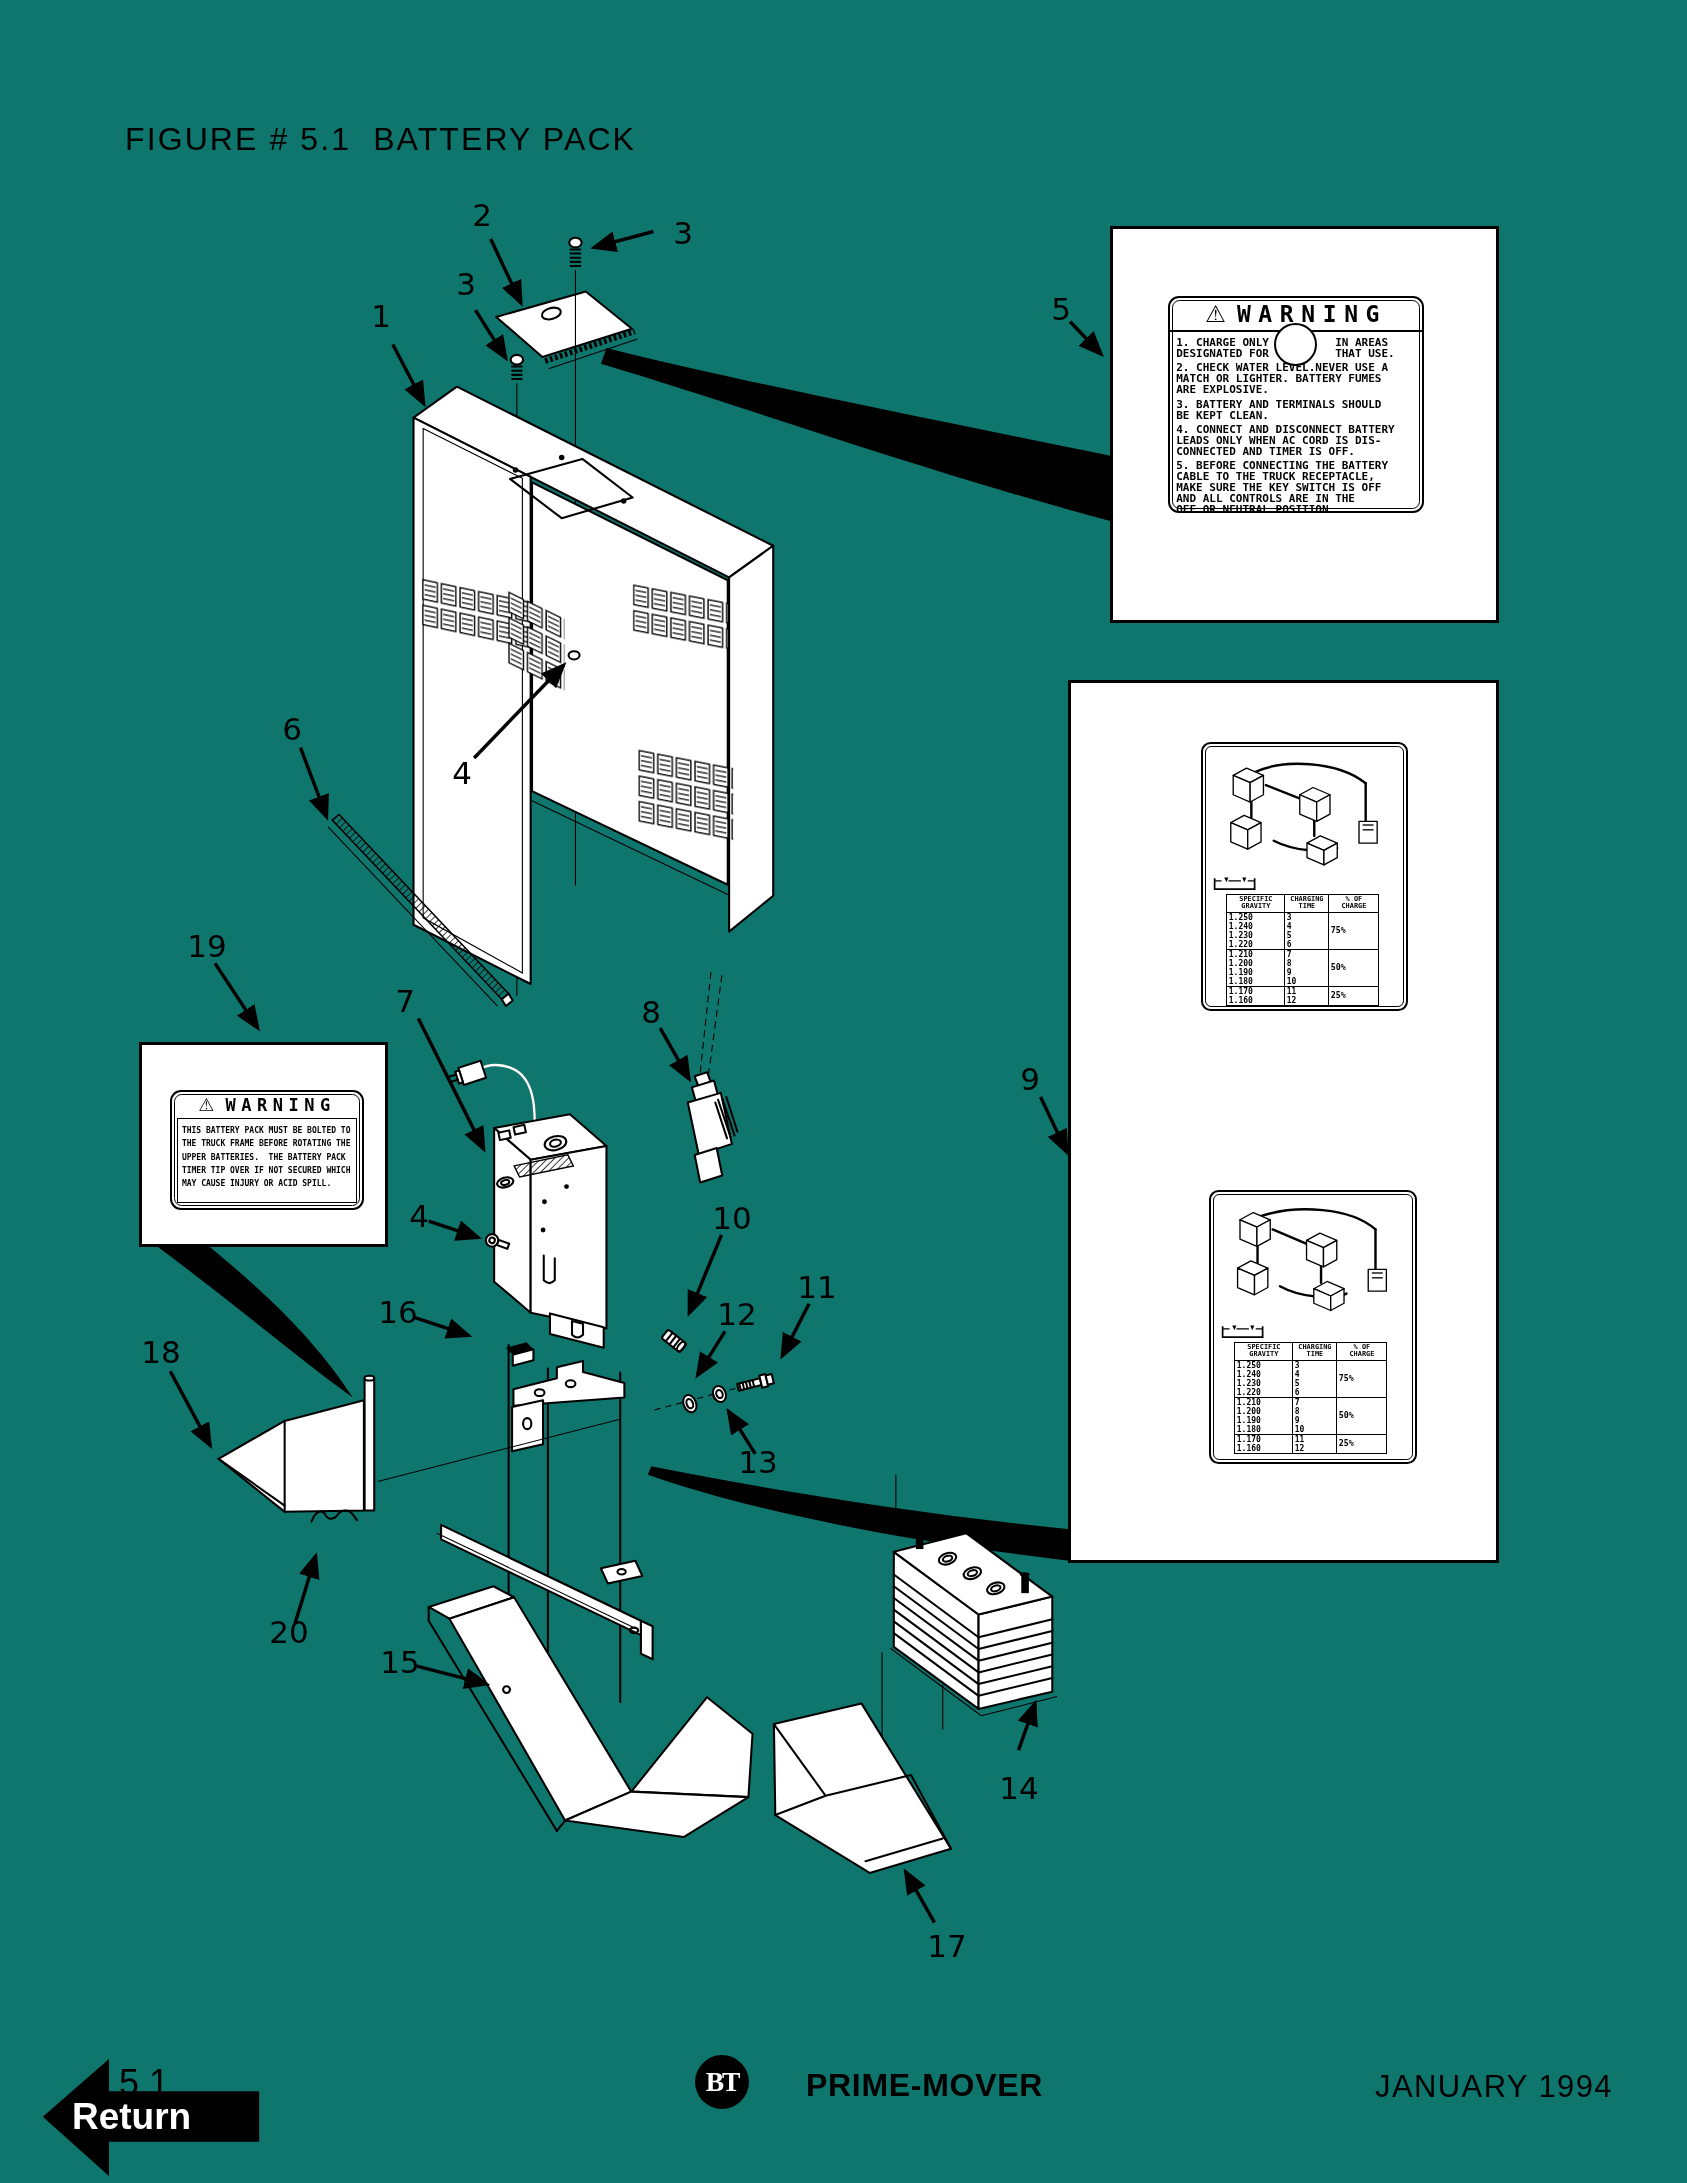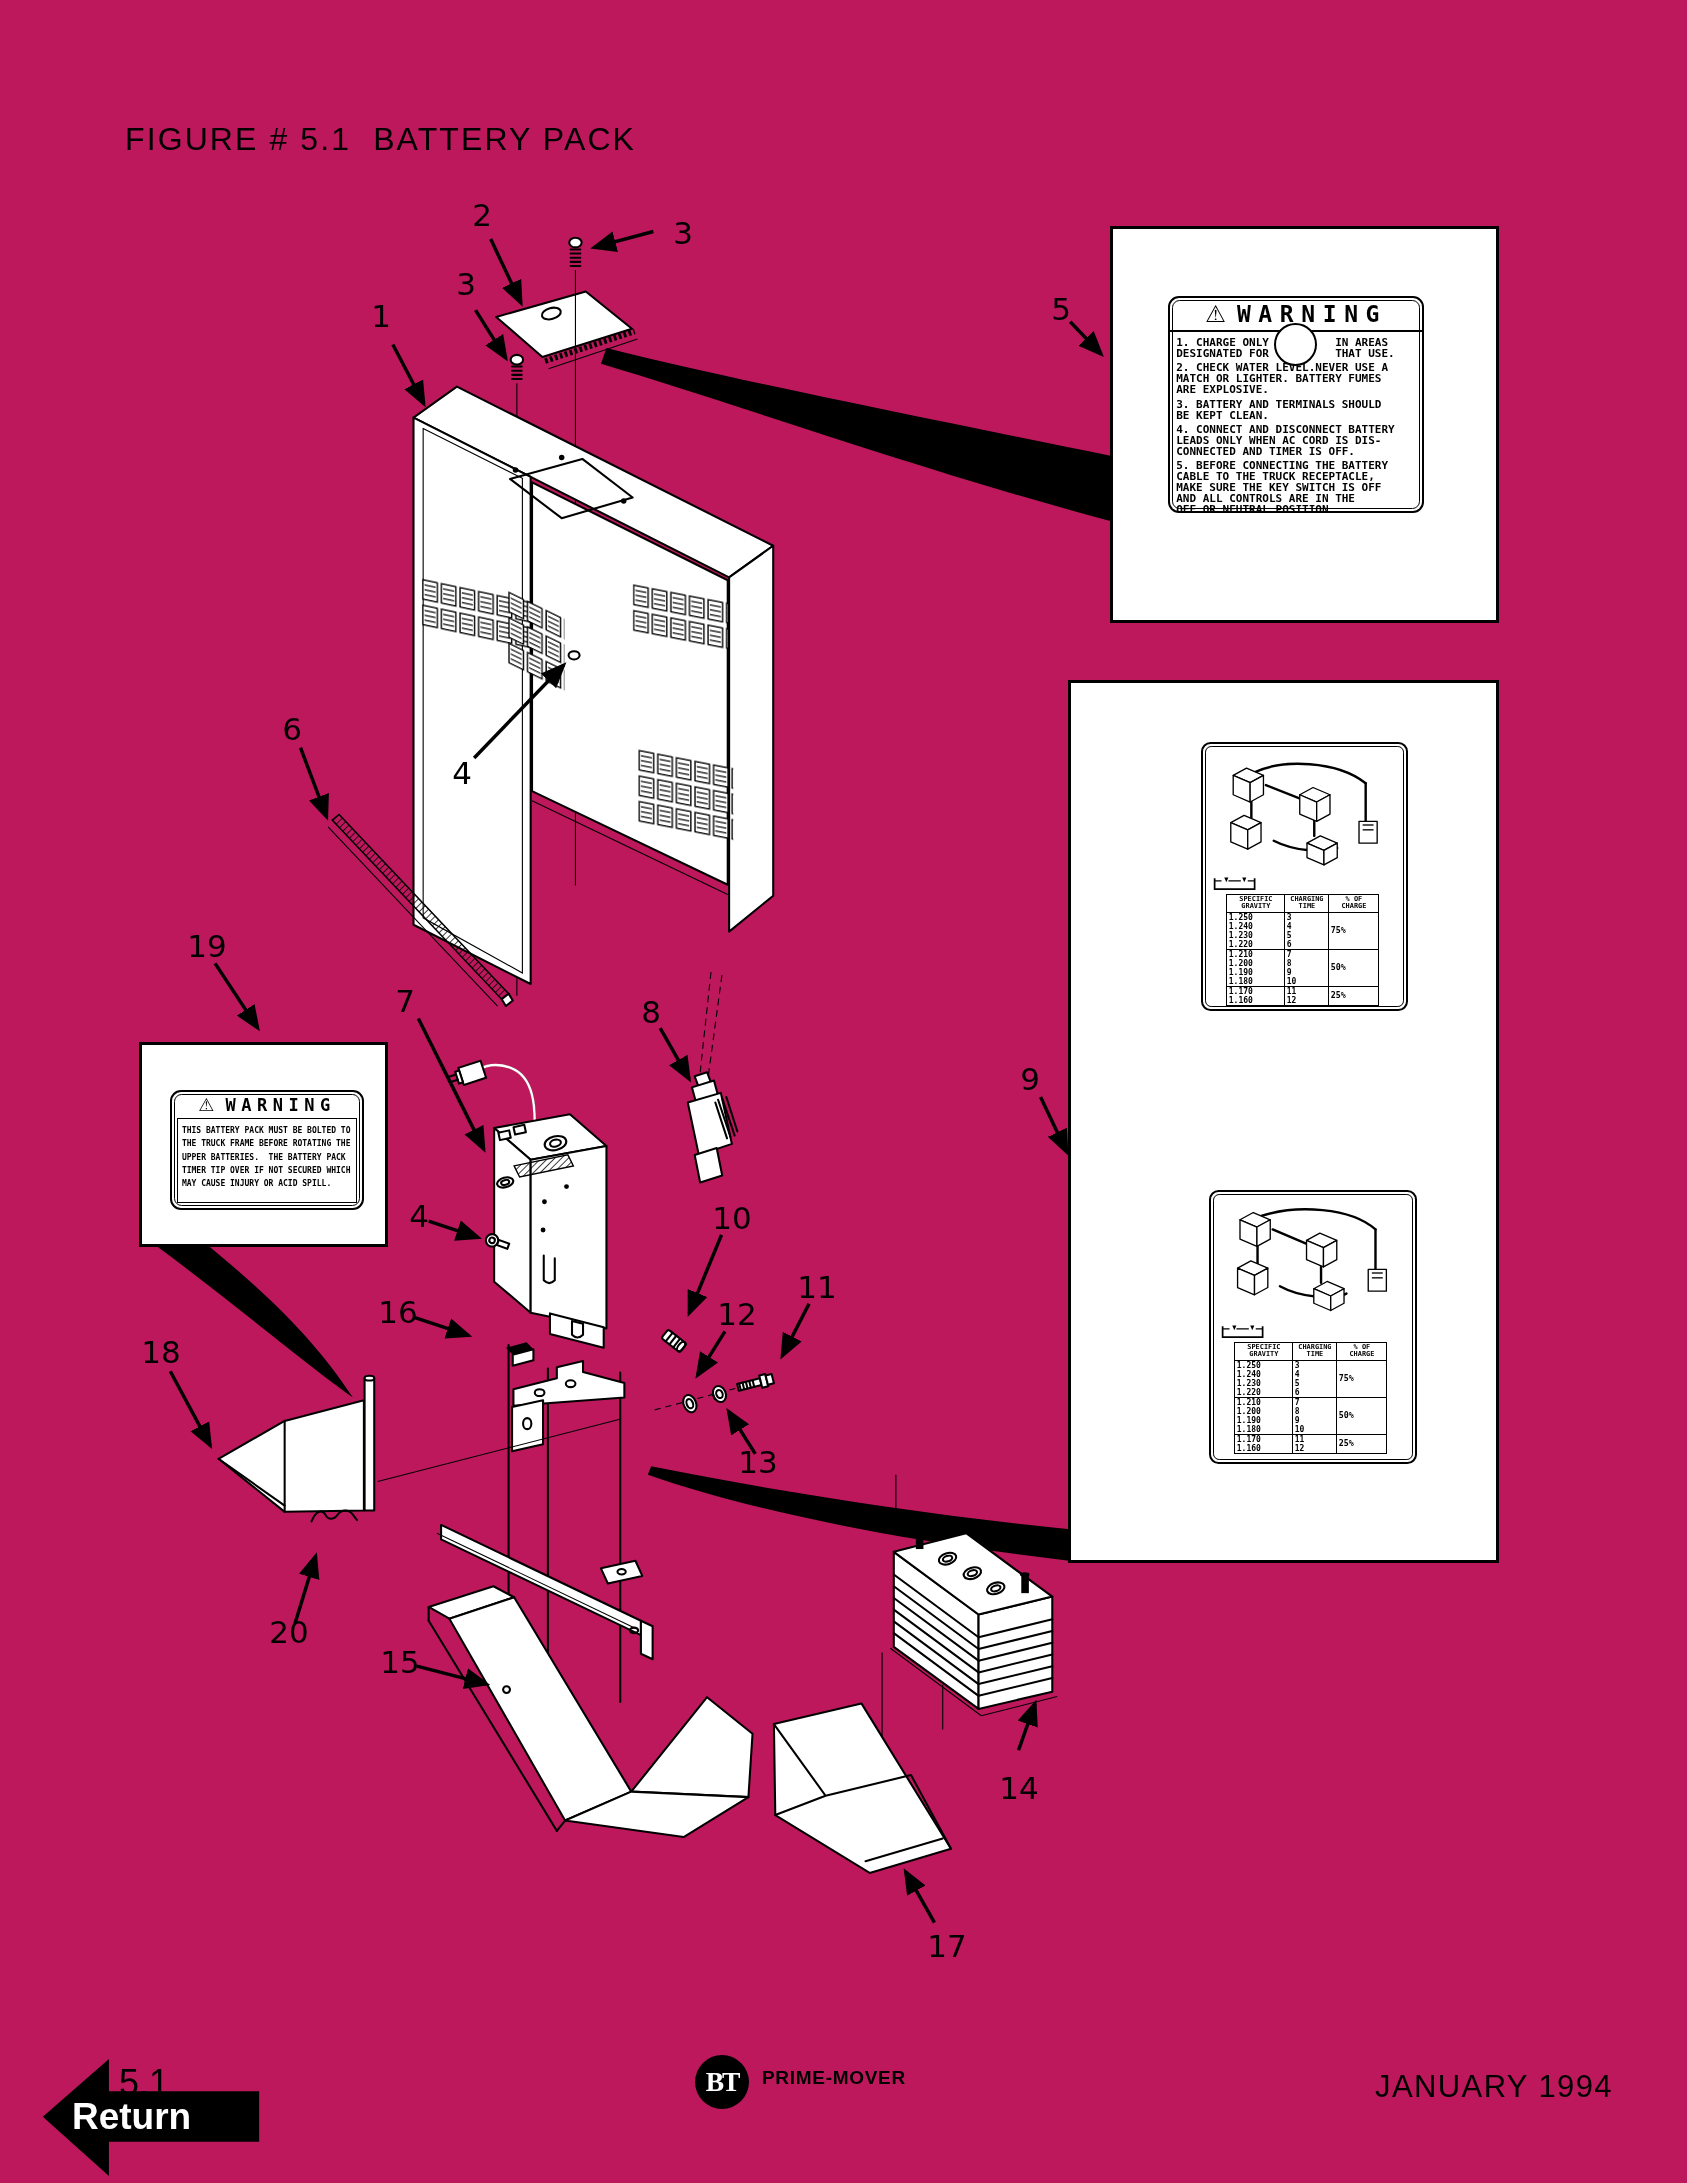"FIGURE # 5.1 BATTERY PACK" .page { background: #be185d -> #0f766e }
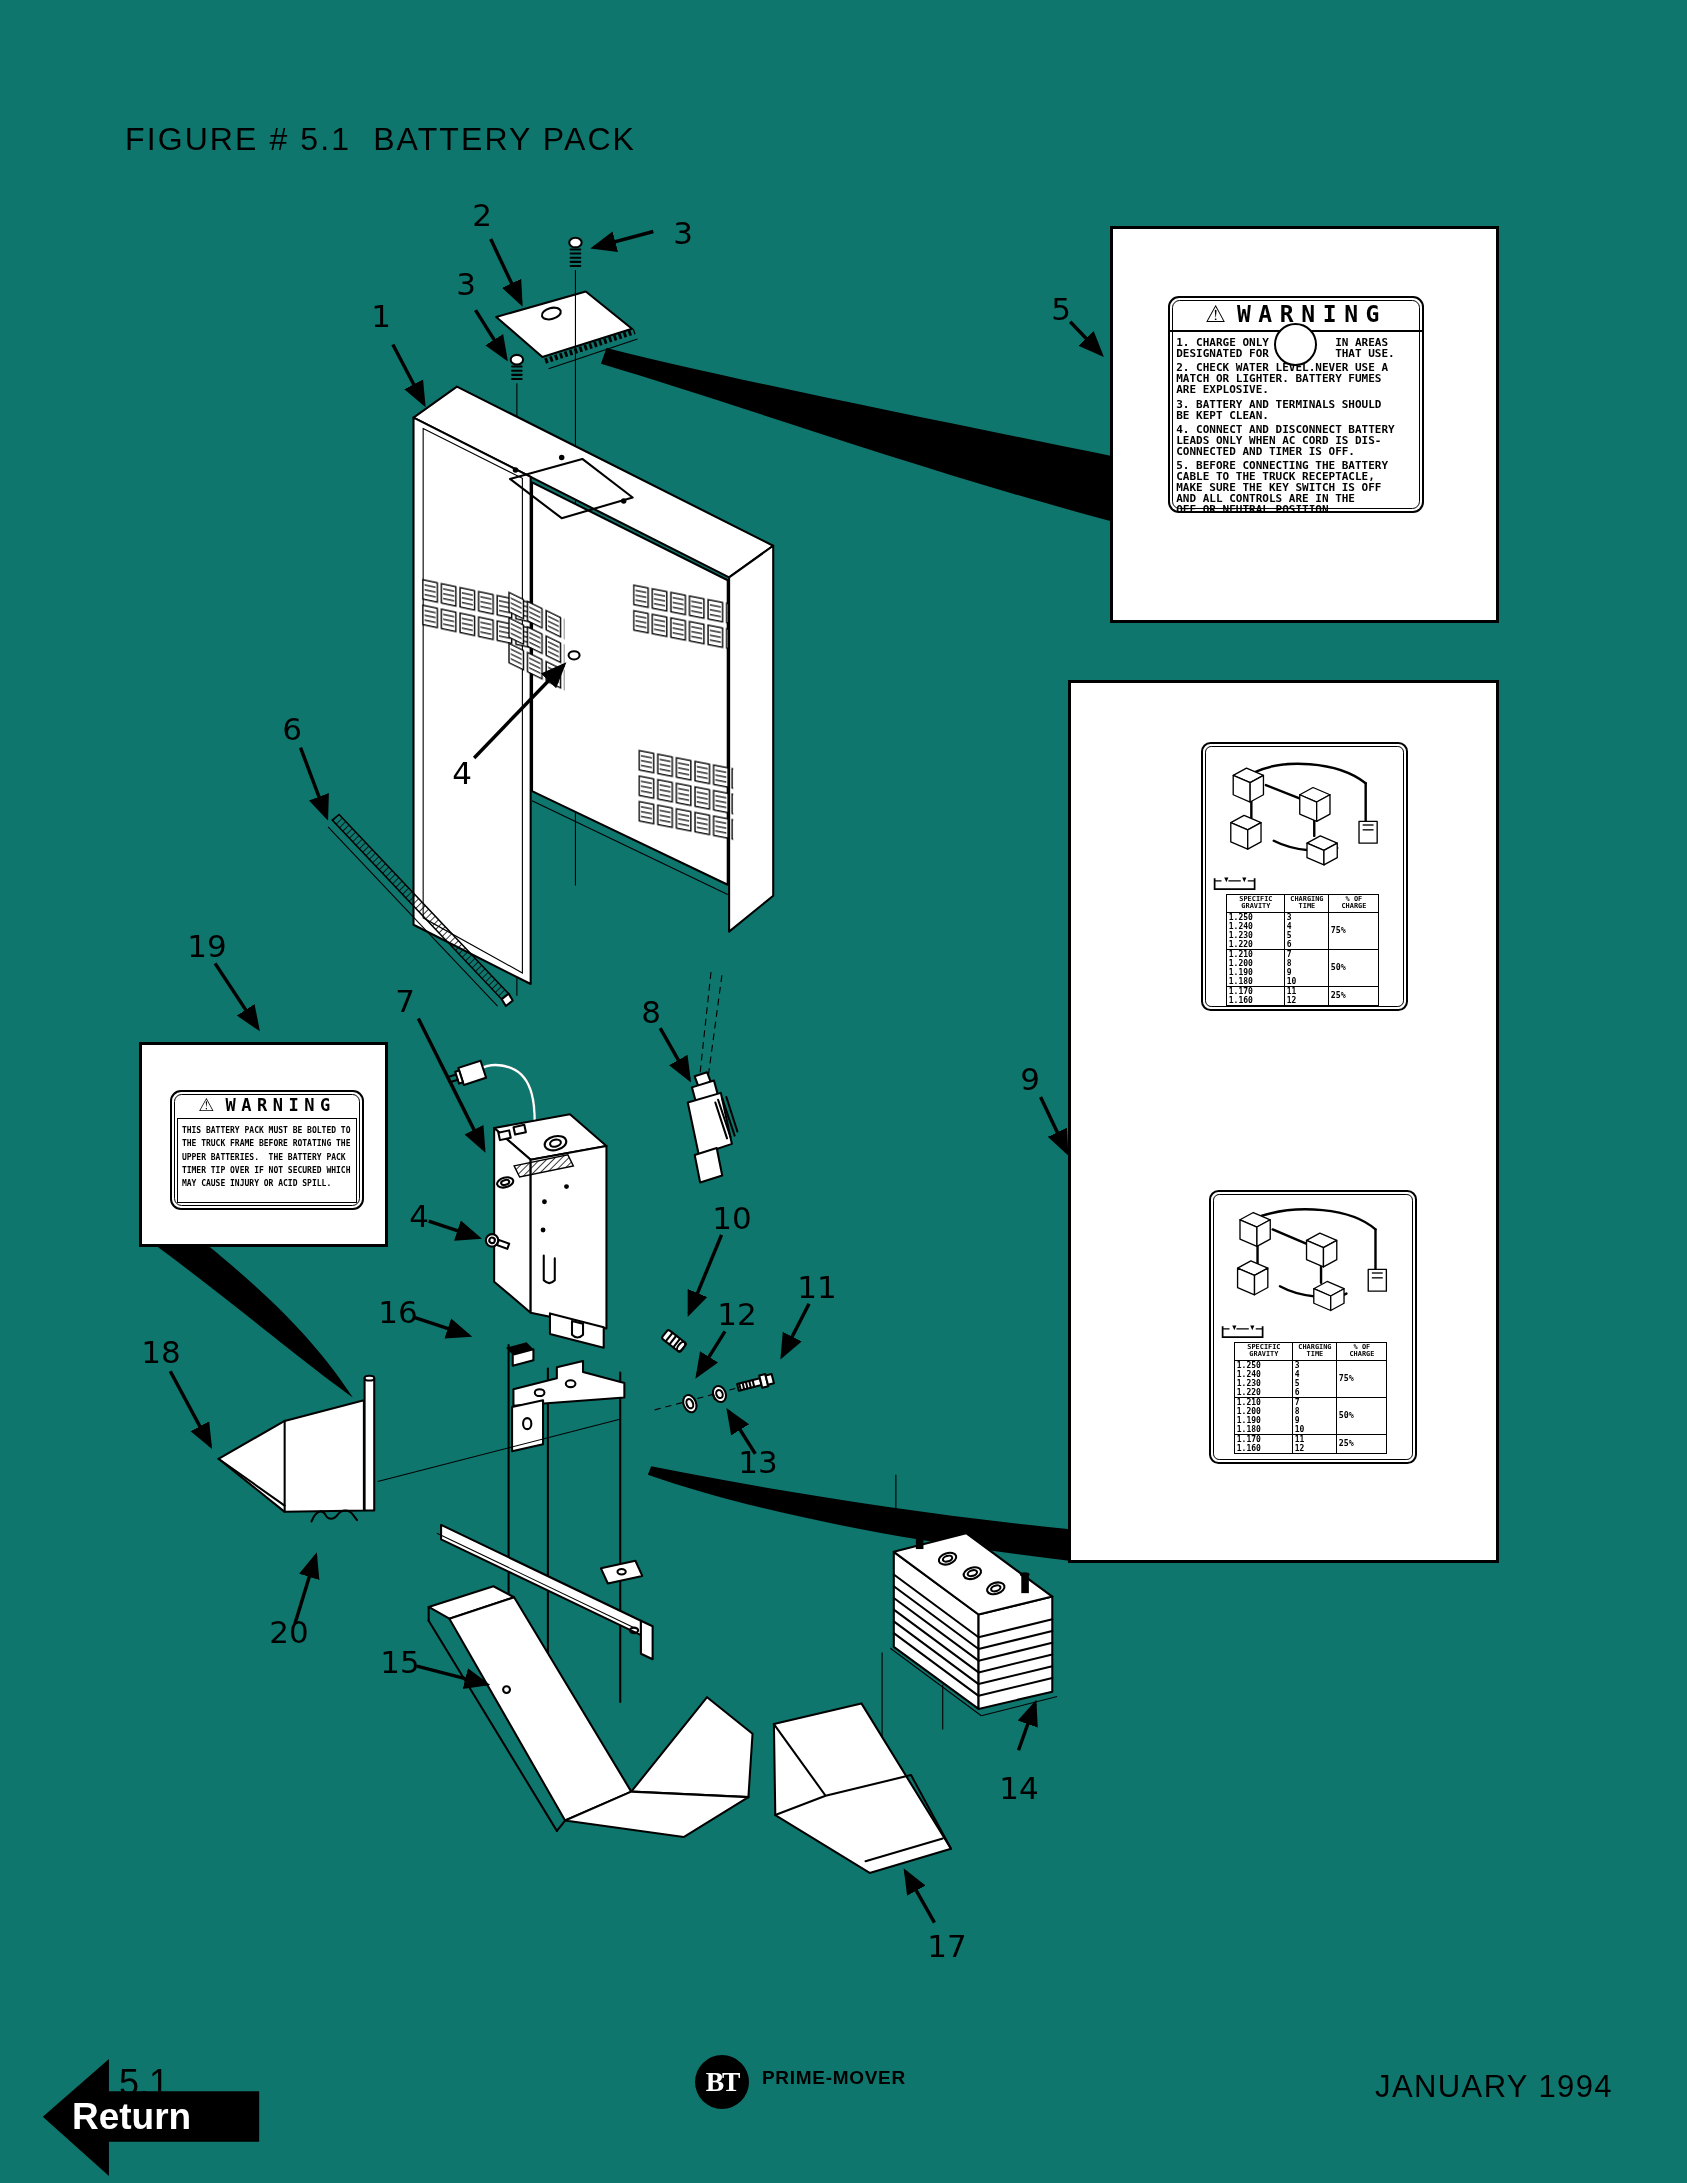"PRIME-MOVER" .brand { font-size: 19px -> 32px; left: 762px -> 806px }
